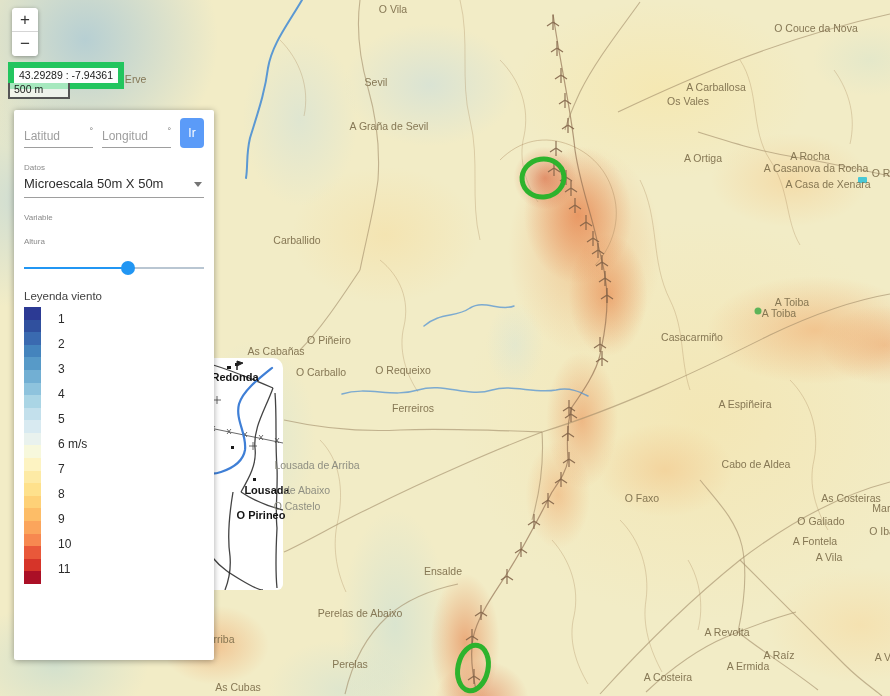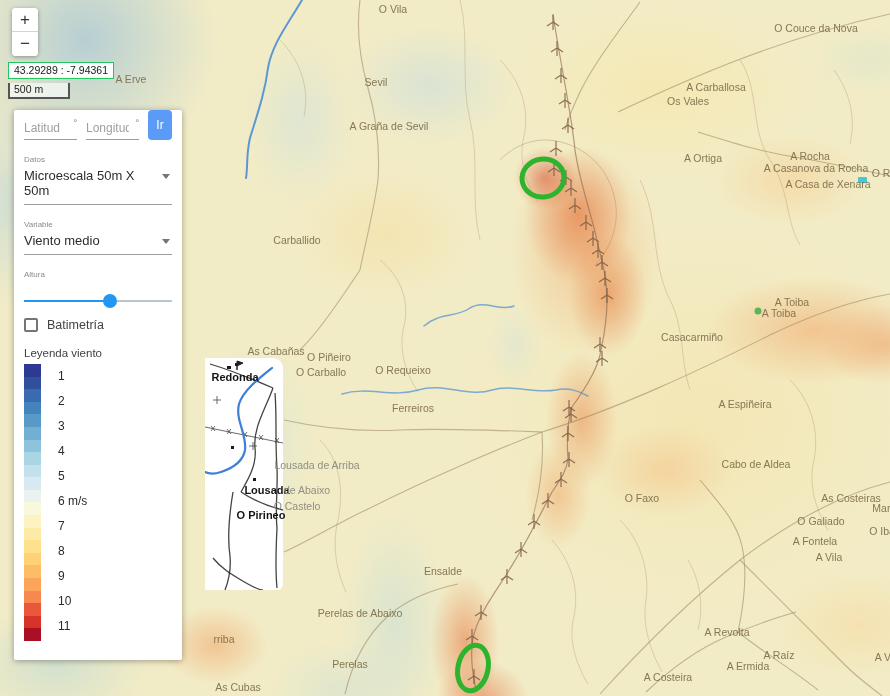"43.29289 : -7.94361" .coords { border: 1px solid #22c55e -> 6px solid #22c55e }
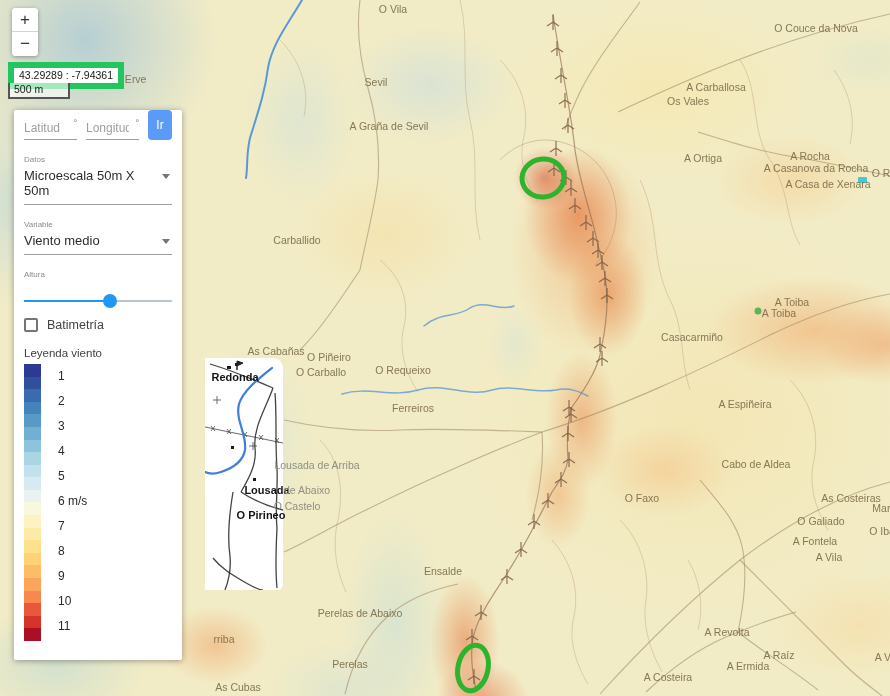"Latitud" .panel { padding: 0 10px 0 -> 8px 10px 0; width: 168px -> 200px }
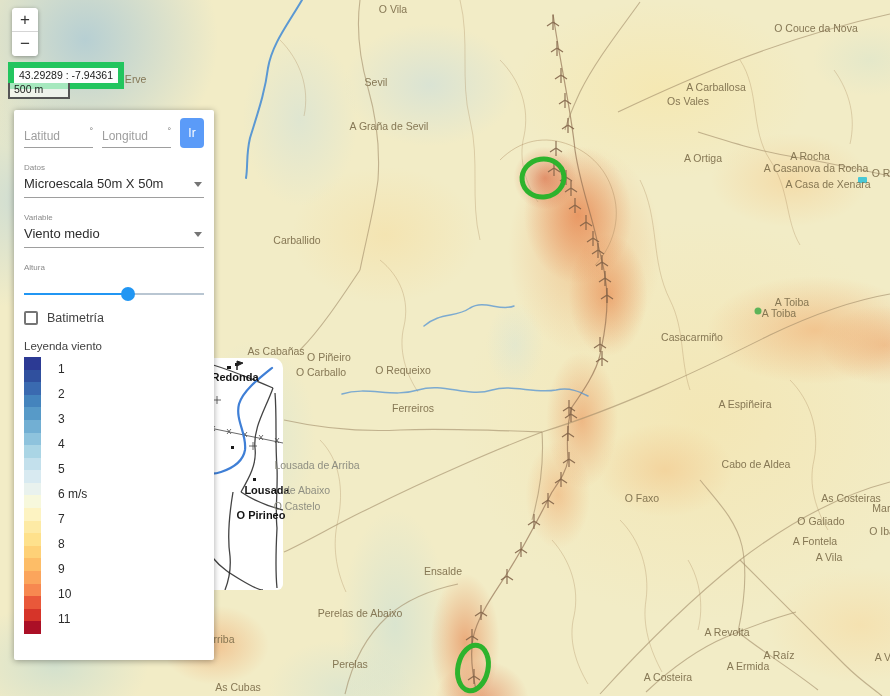"Viento medio" div.sel { html: <div> <span>Viento medio</span> <span></span> </div> -> none }
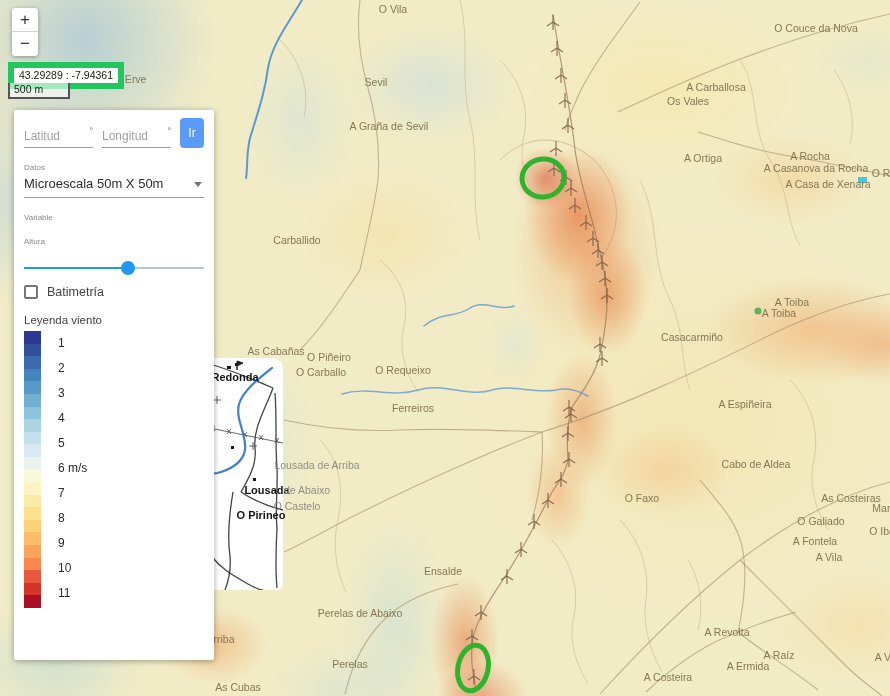"Batimetría" div.check-row { html: <div> <div></div> <span>Batimetría</span> </div> -> none }
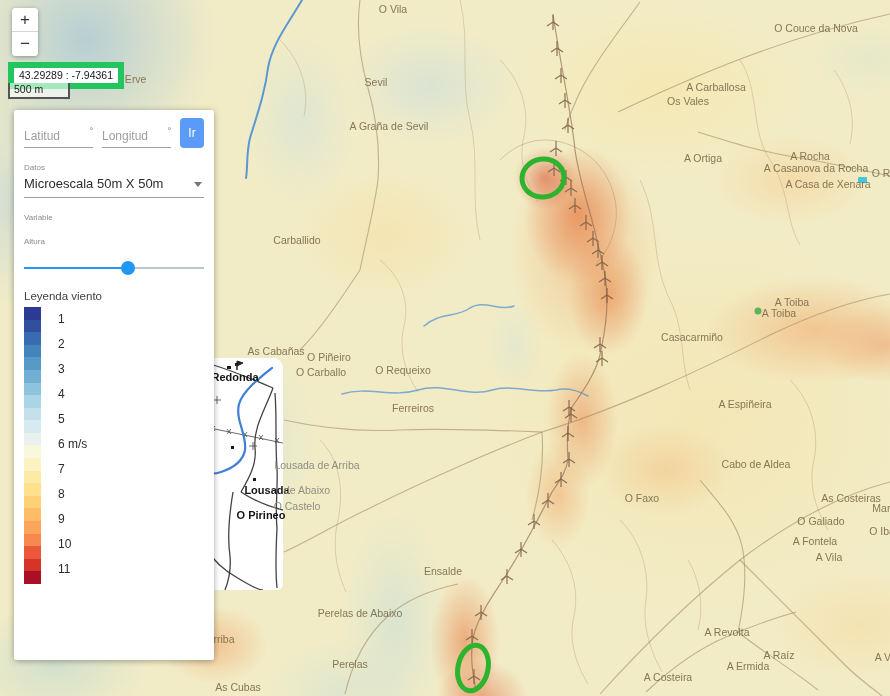"O Piñeiro" div.map-label { top: 357px -> 340px }
